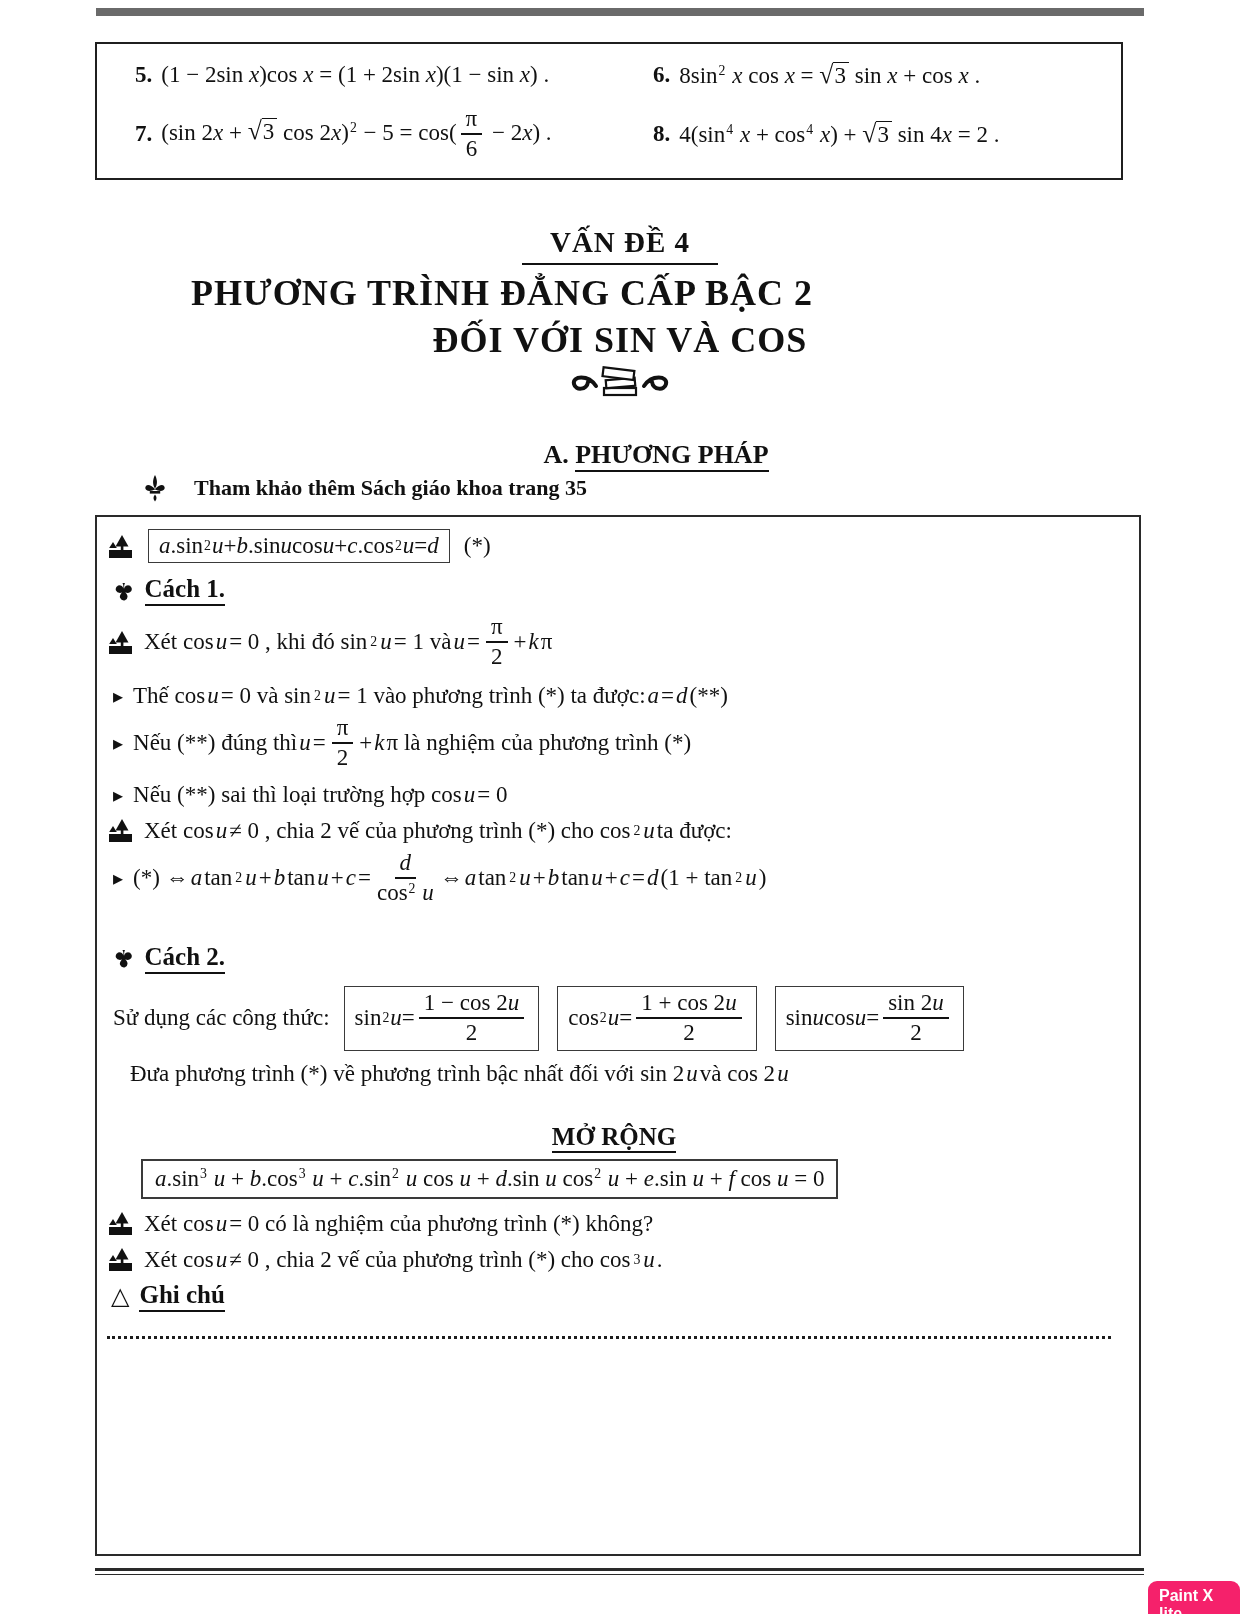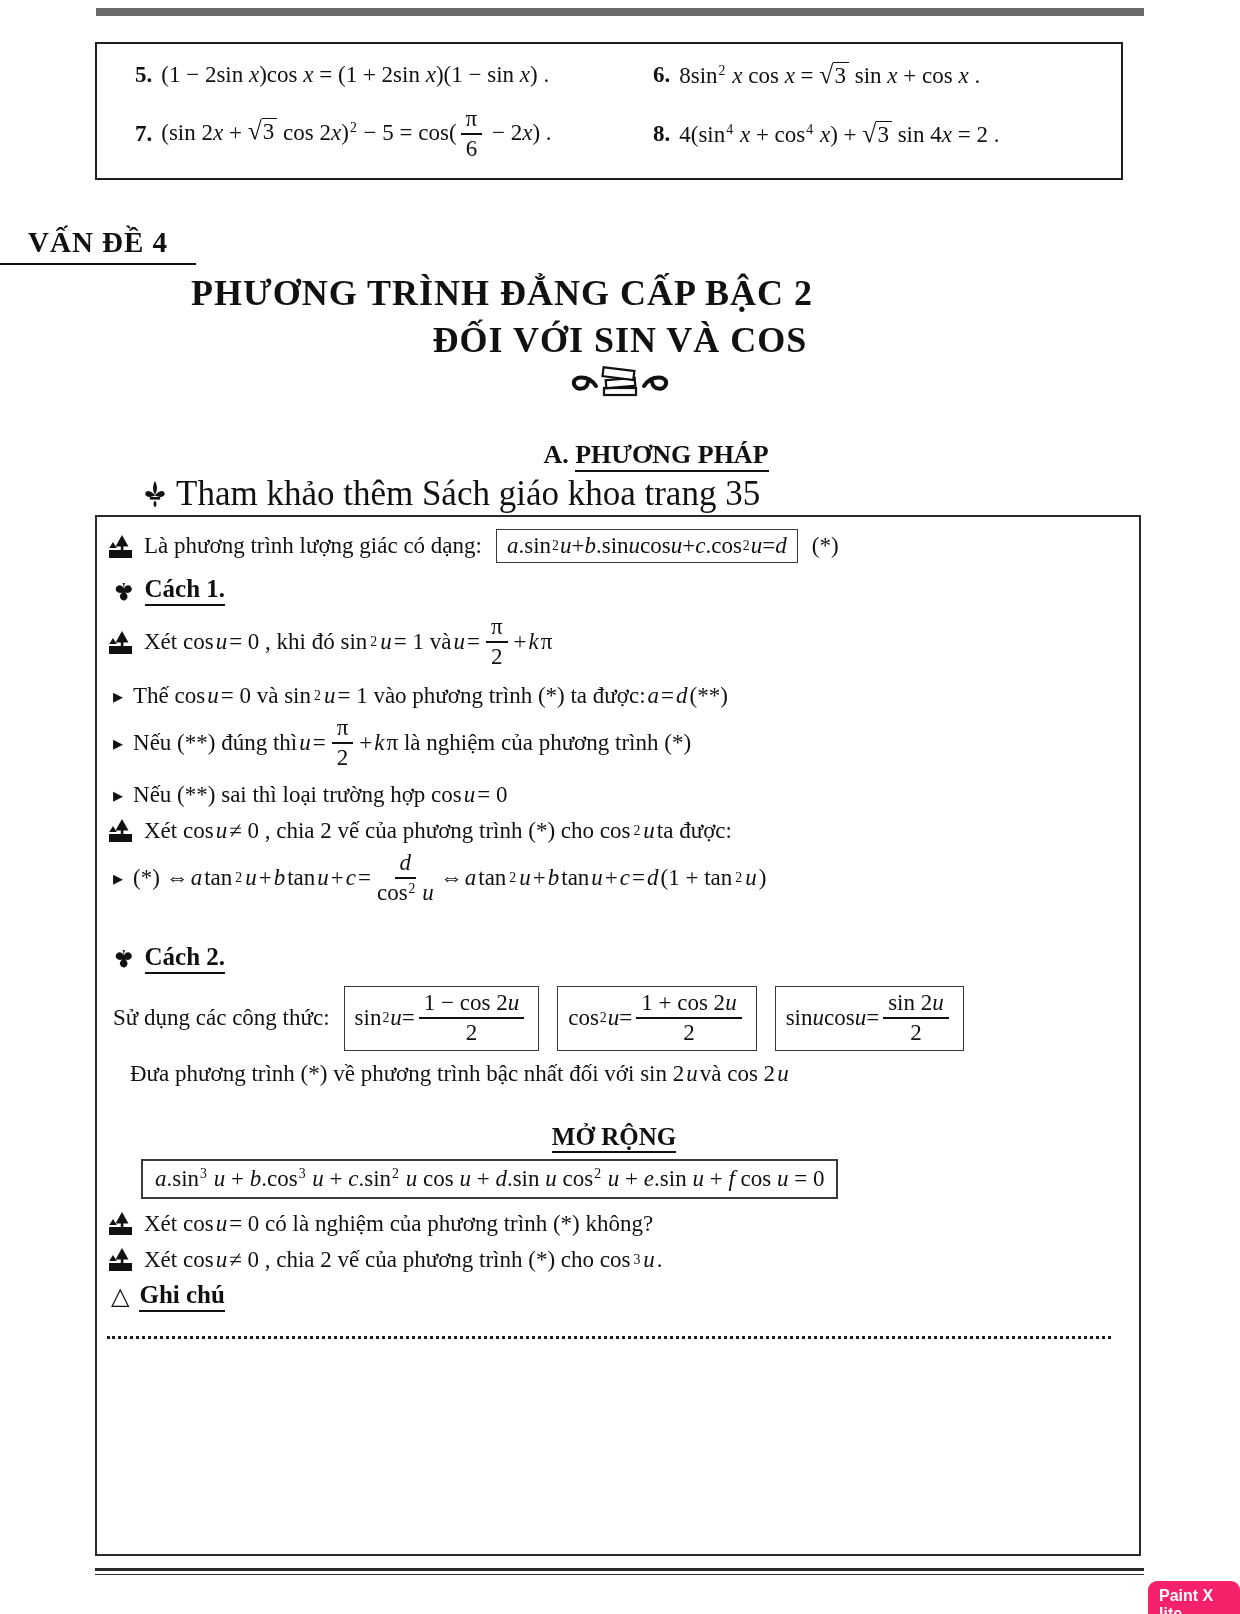"VẤN ĐỀ 4" .kicker-wrap { text-align: left -> center }
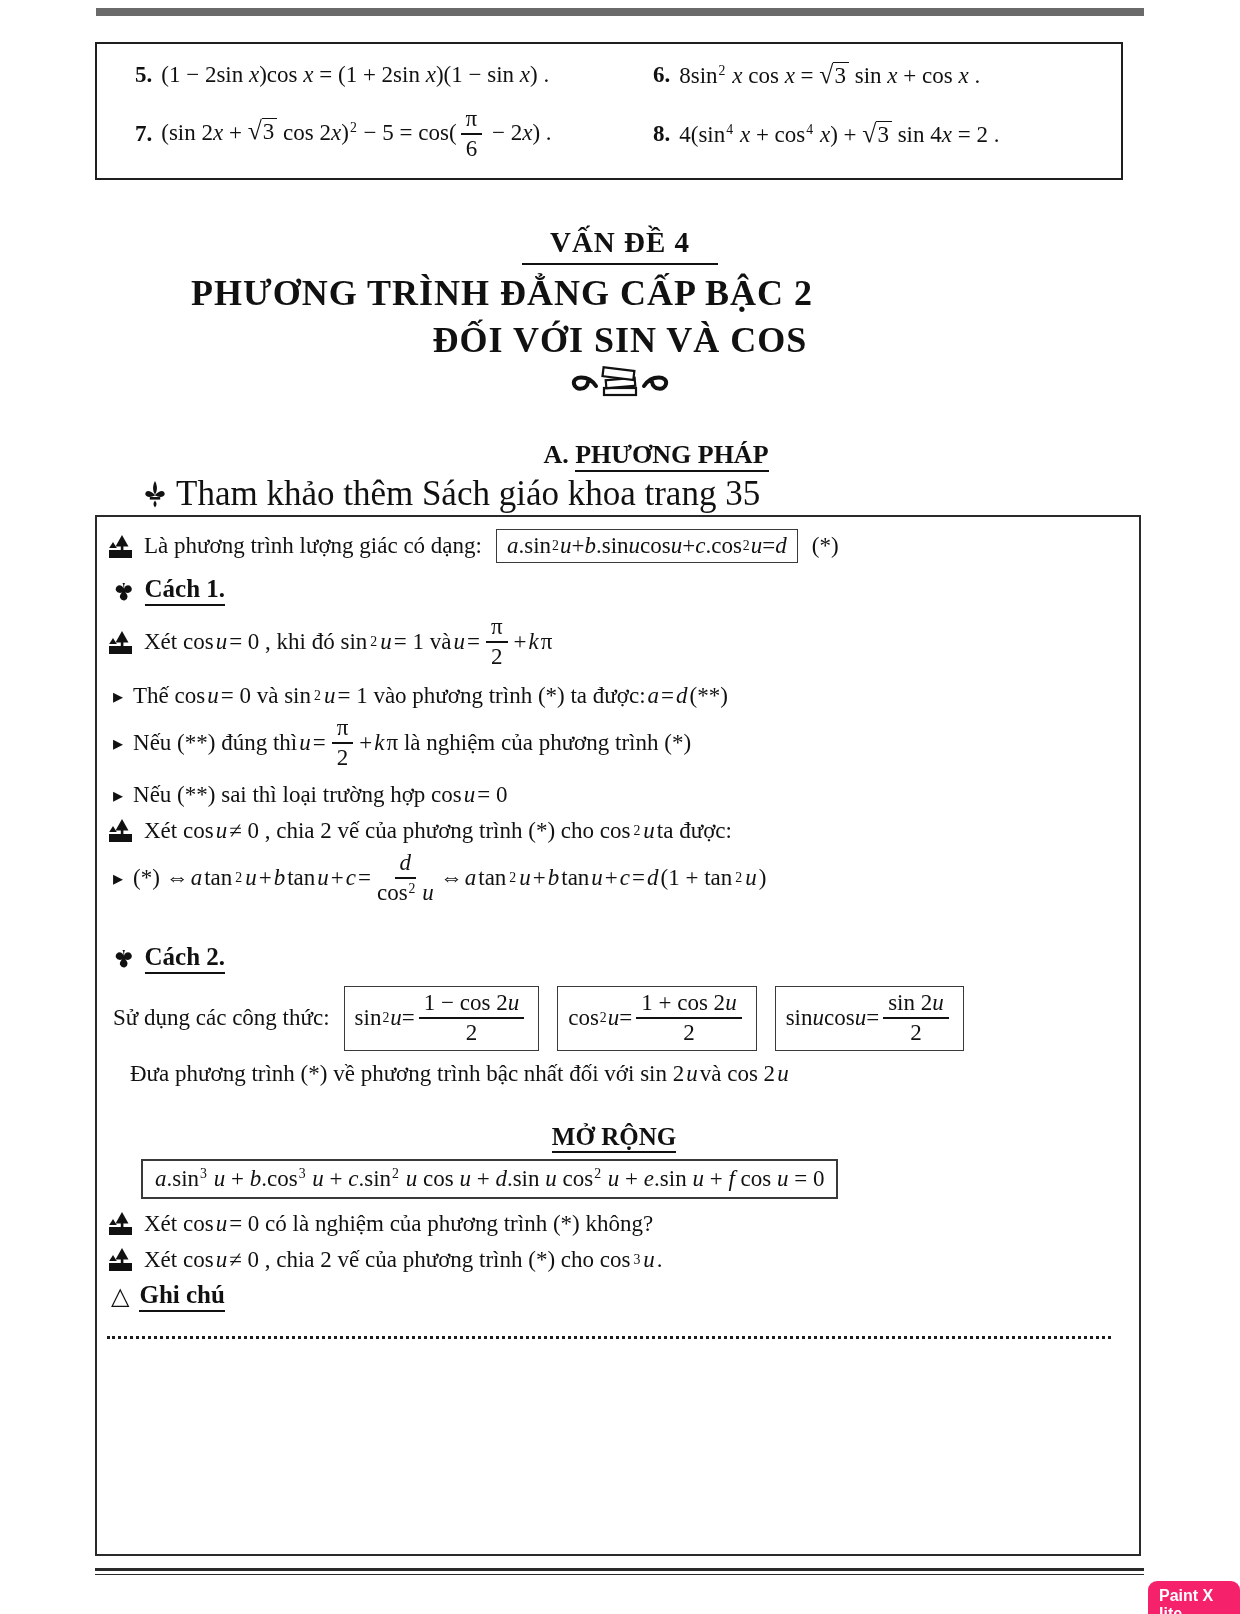"Tham khảo thêm Sách giáo" .reference { font-size: 35px -> 22px; font-weight: normal -> bold; gap: 10px -> 28px }
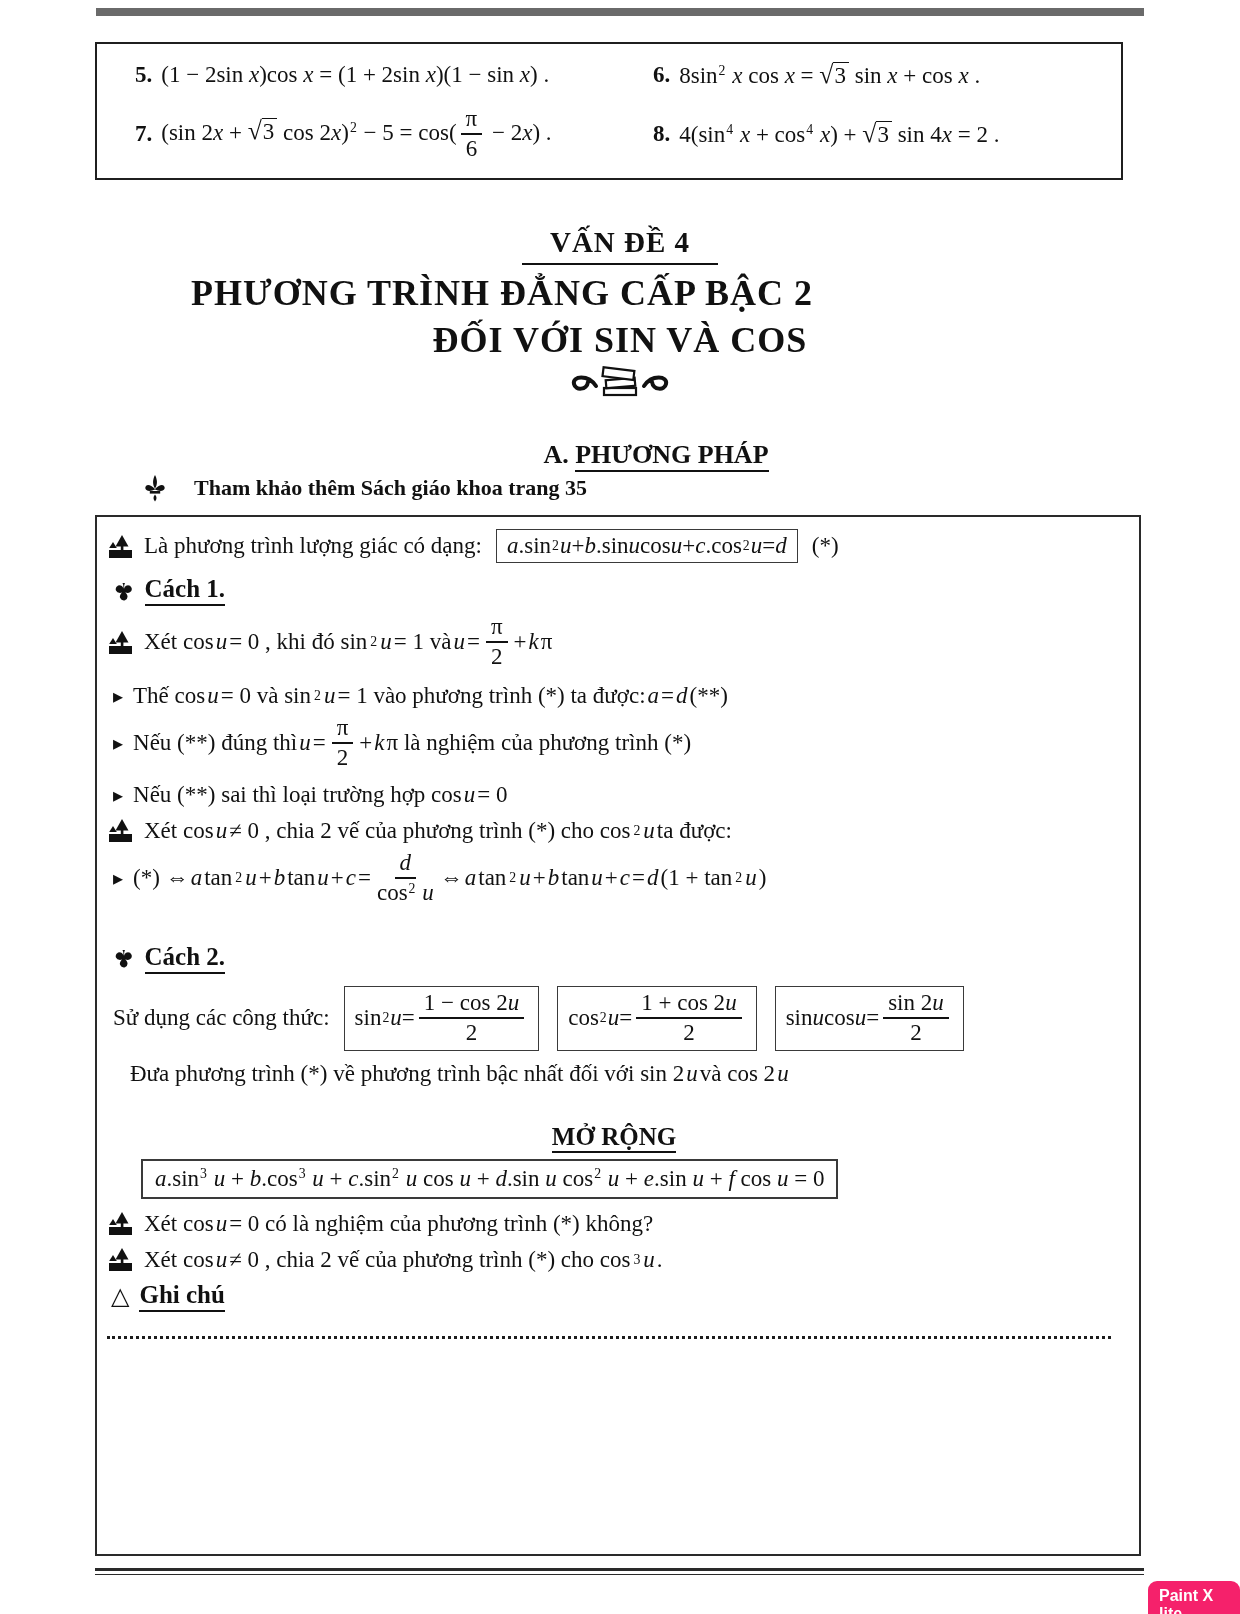"Là phương trình lượng giác" span { html: <span>Là phương trình lượng giác có dạng:</span> -> none }
